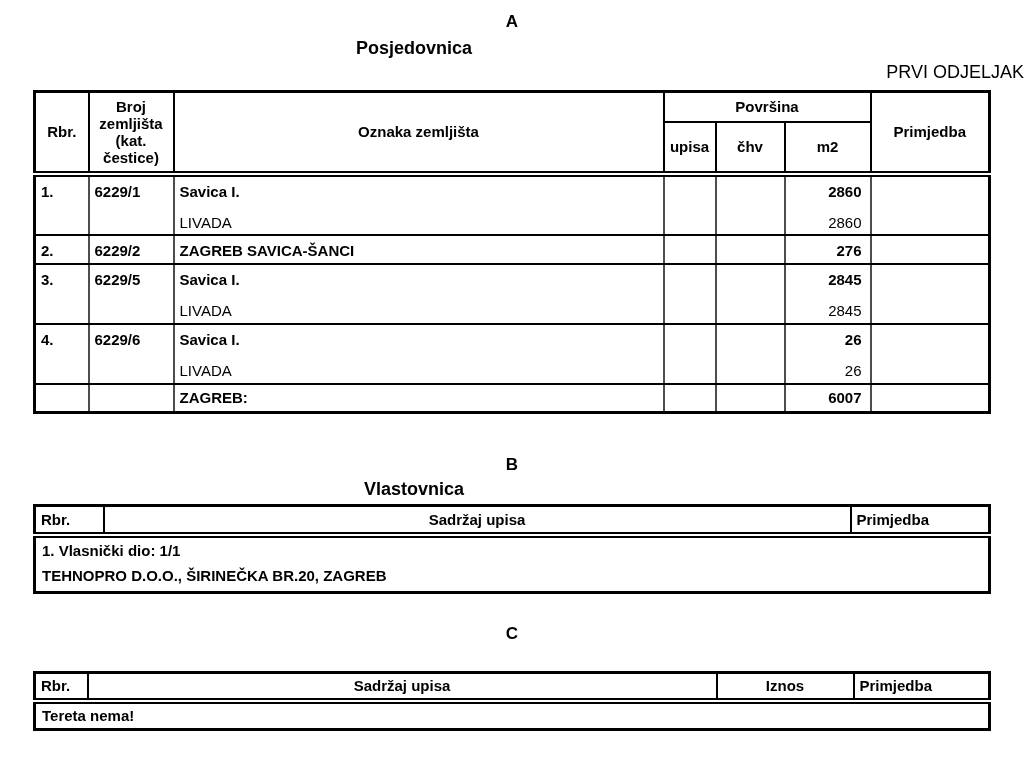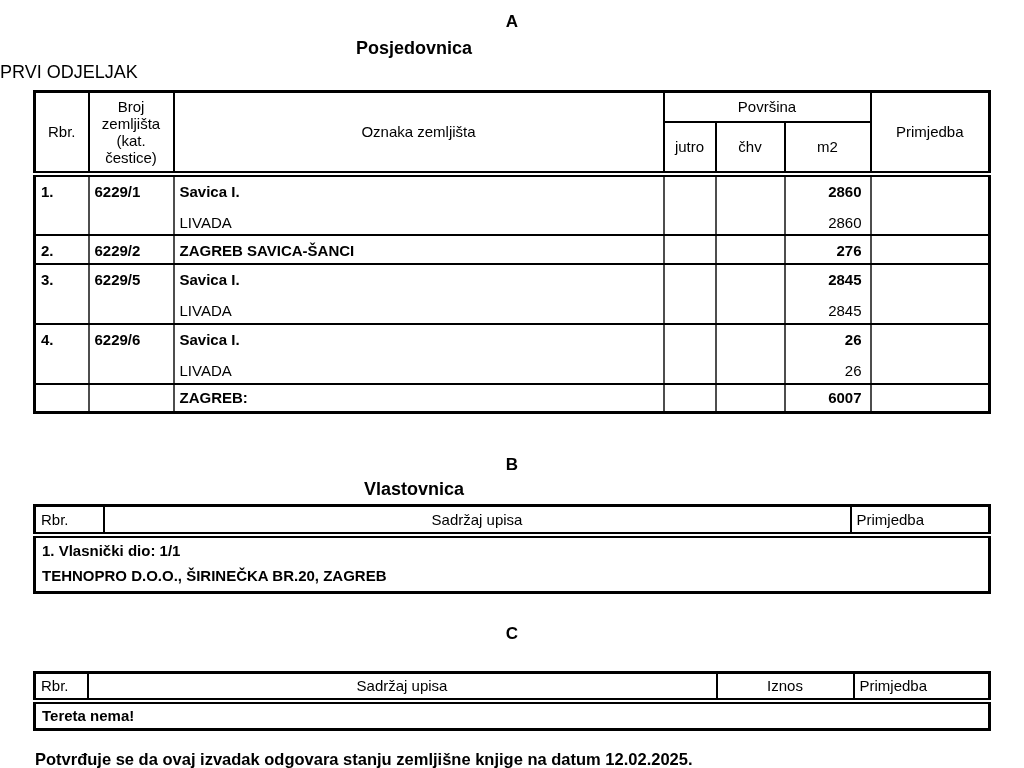"PRVI ODJELJAK" .sec-sub { text-align: left -> right }
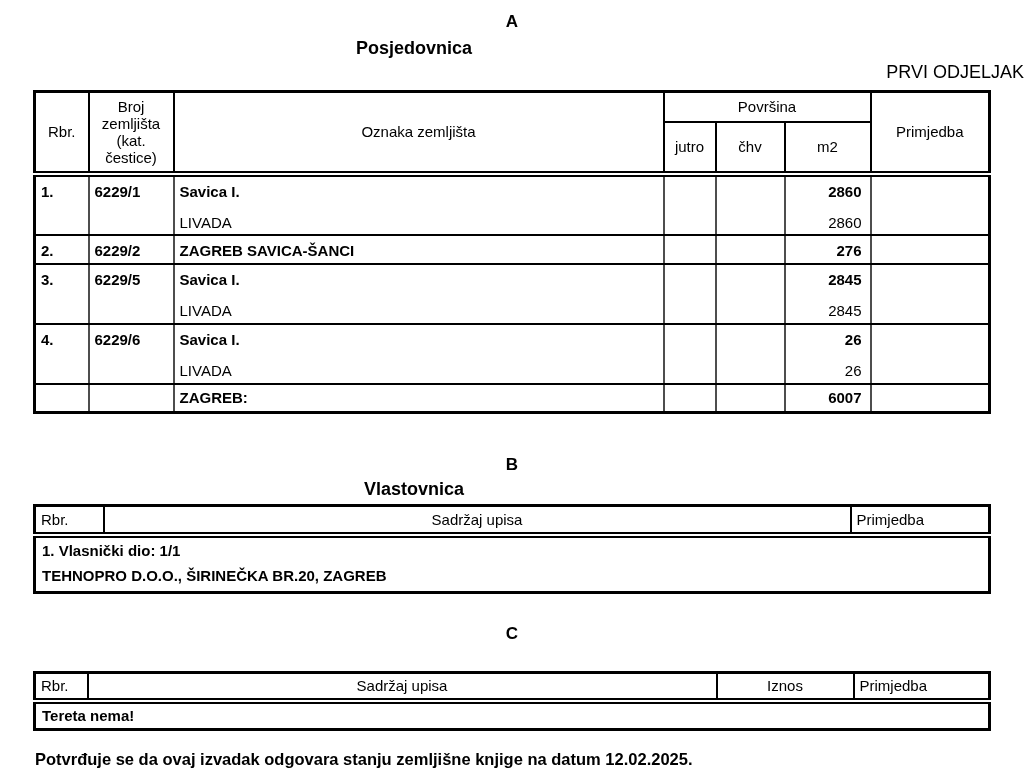"Broj zemljišta (kat. čestice)" th { font-weight: normal -> bold }
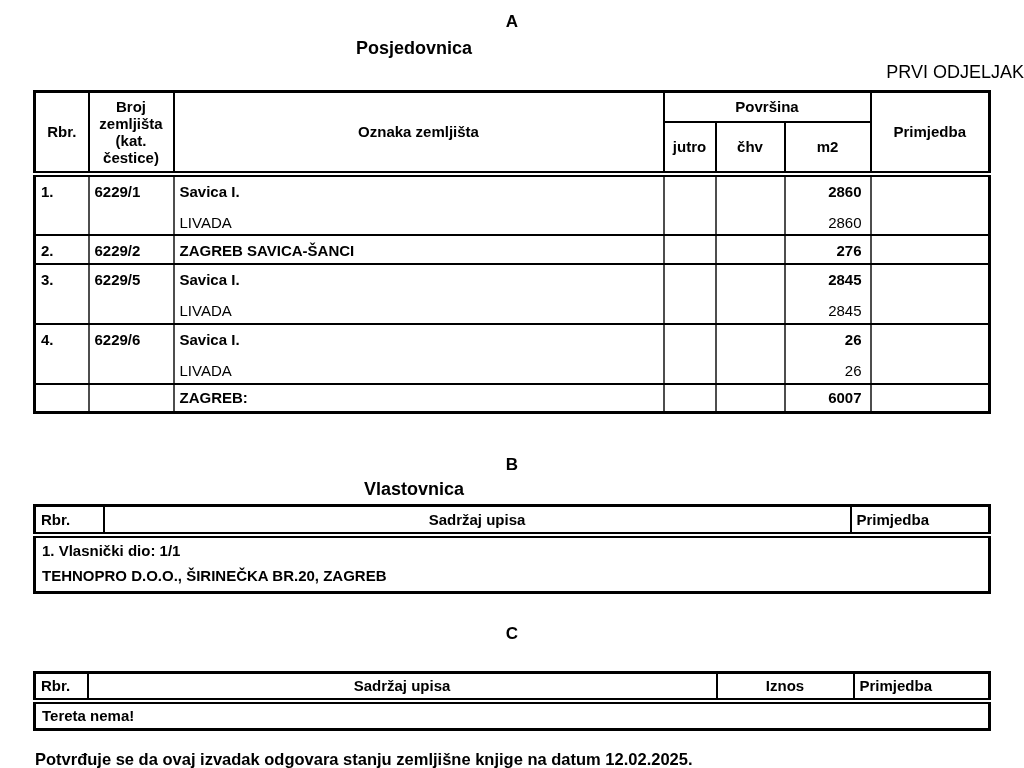"jutro" th.ctr-th { text: jutro -> upisa }
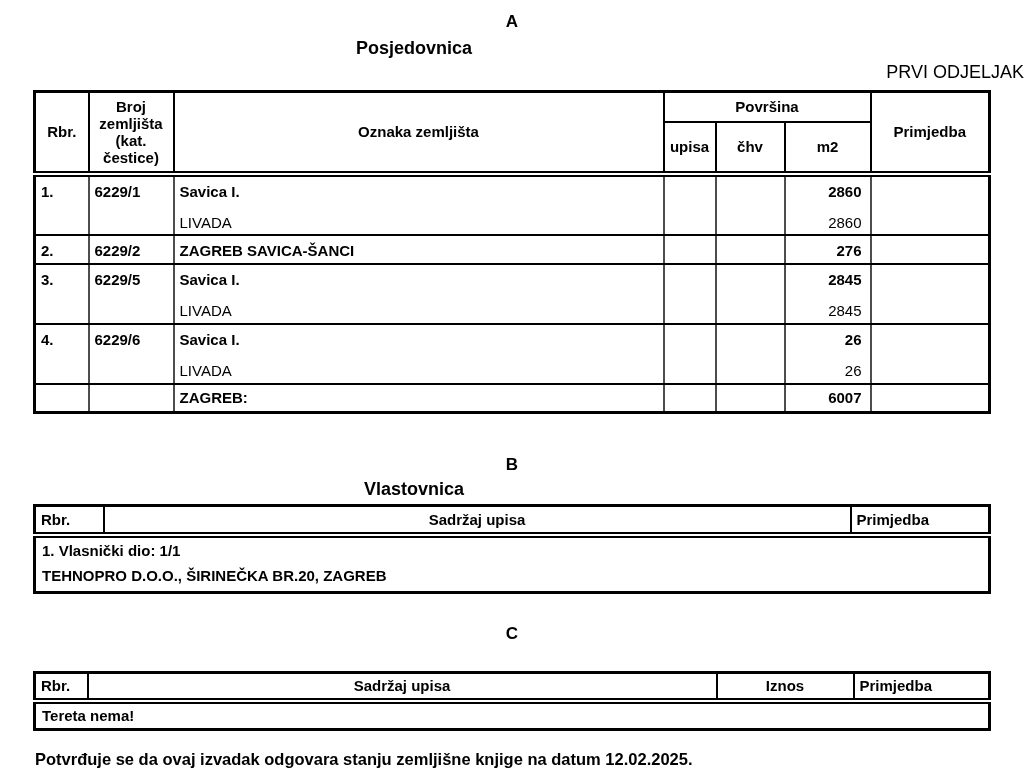"Potvrđuje se da ovaj izvadak" div.footer-note { html: <div>Potvrđuje se da ovaj izvadak odgovara stanju zemljišne knjige na datum 12.02.2025.</div> -> none }
